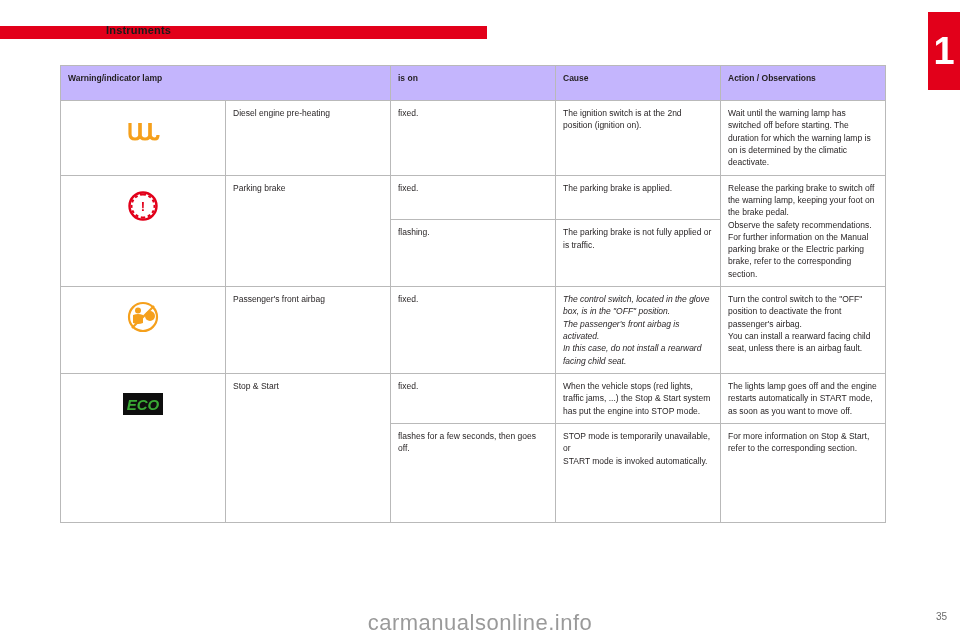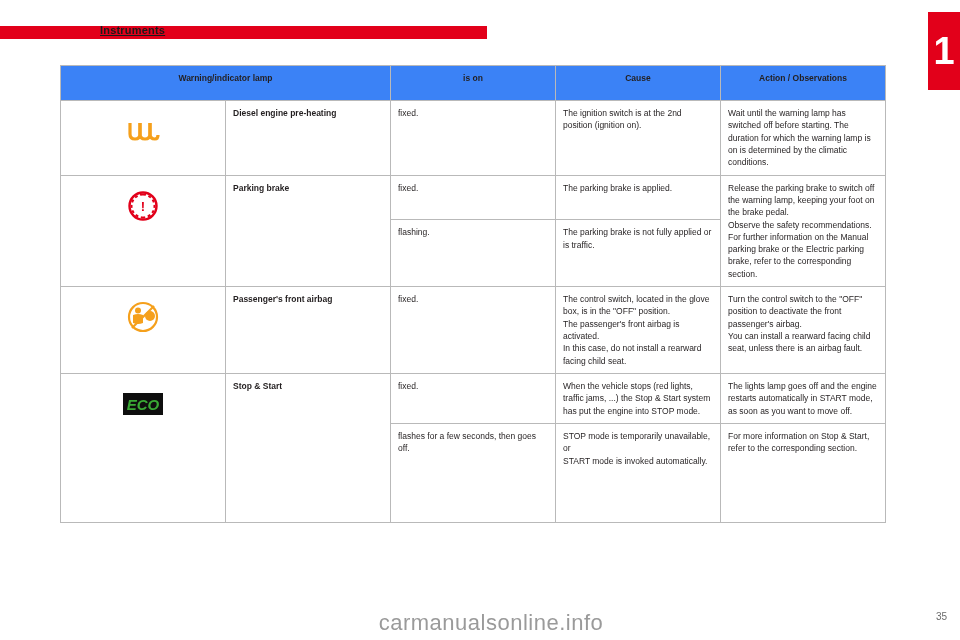"Instruments" .section-title { left: 100px -> 106px; text-decoration: underline -> none }
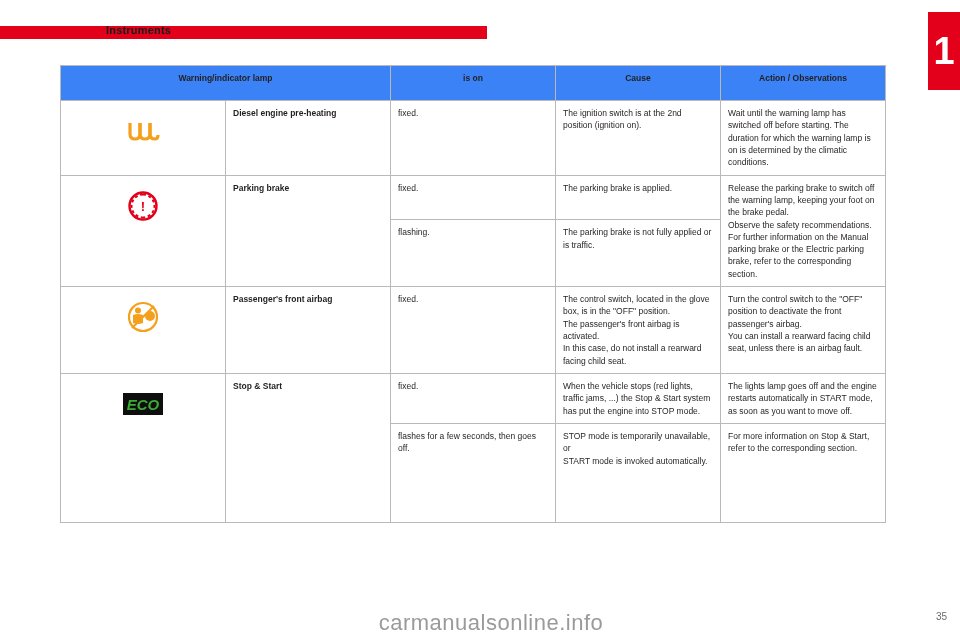"Warning/indicator lamp" thead th { background: #3b82f6 -> #c4b5fd; text-align: center -> left }
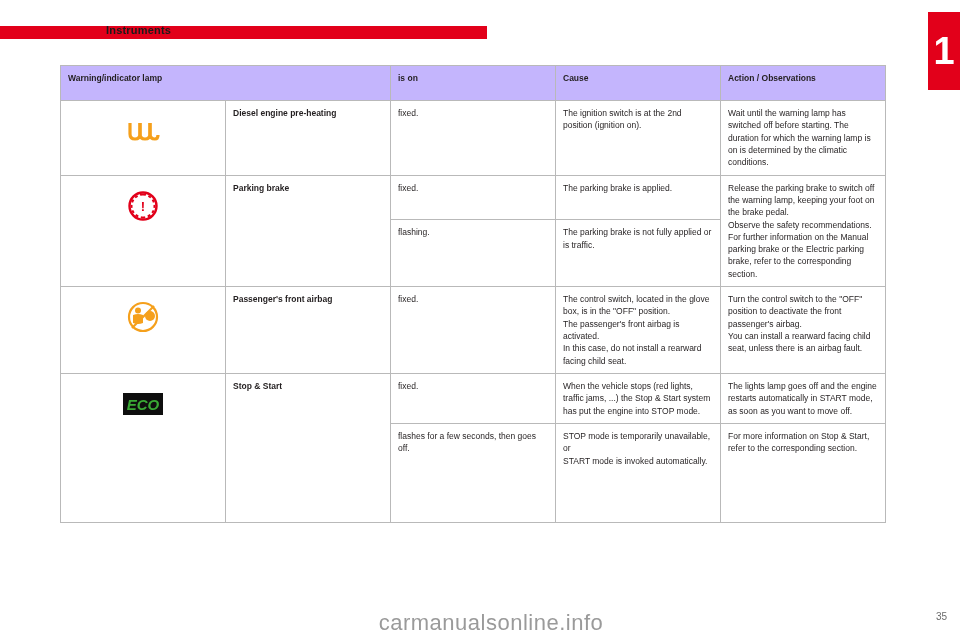"Diesel engine pre-heating" td.lamp-cell { font-weight: bold -> normal }
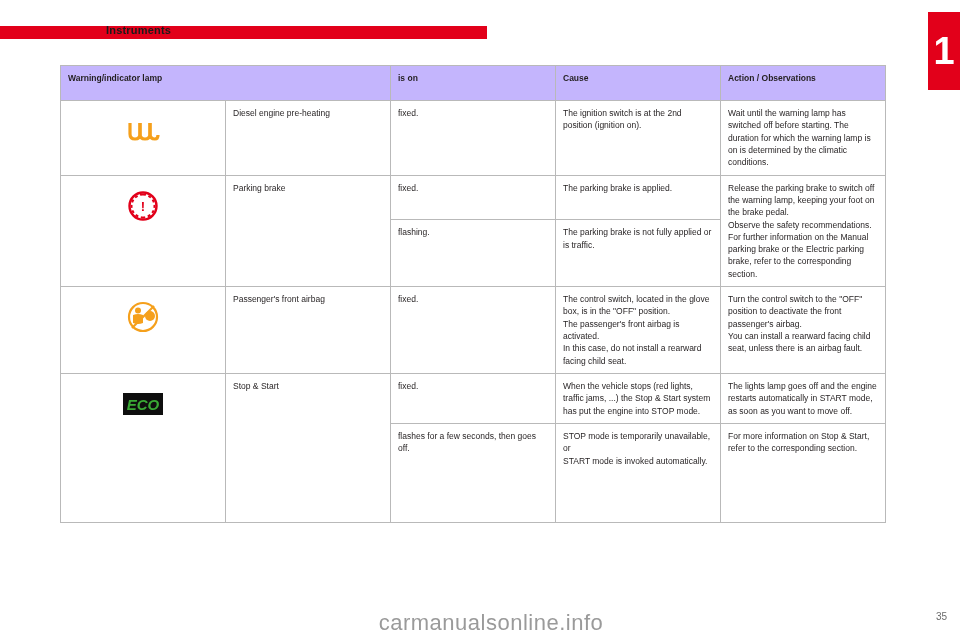"Wait until the warning lamp" td.action-cell { text: conditions -> deactivate }
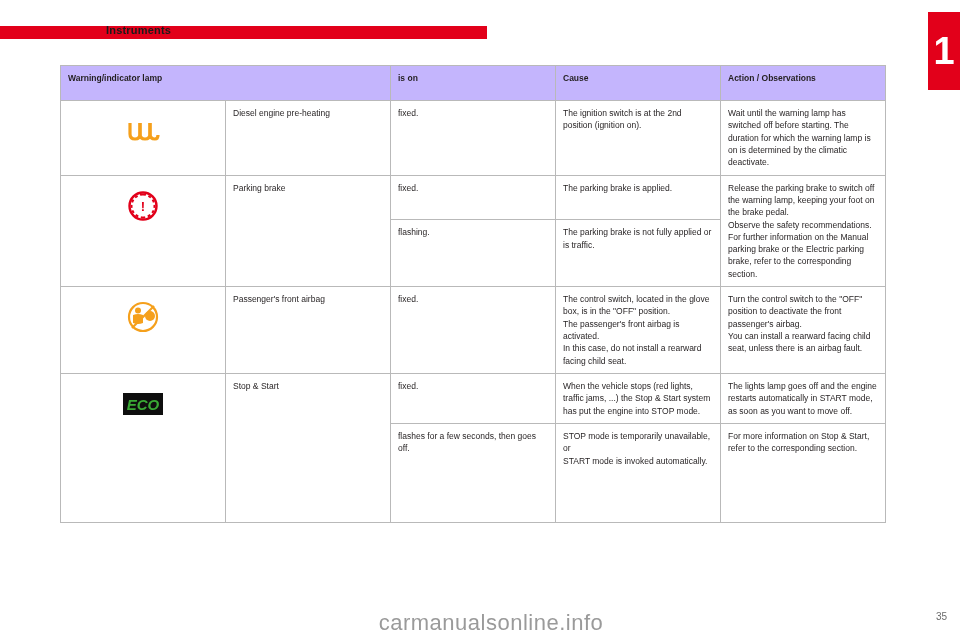"The control switch, located in" td.cause-cell { font-style: none -> italic }
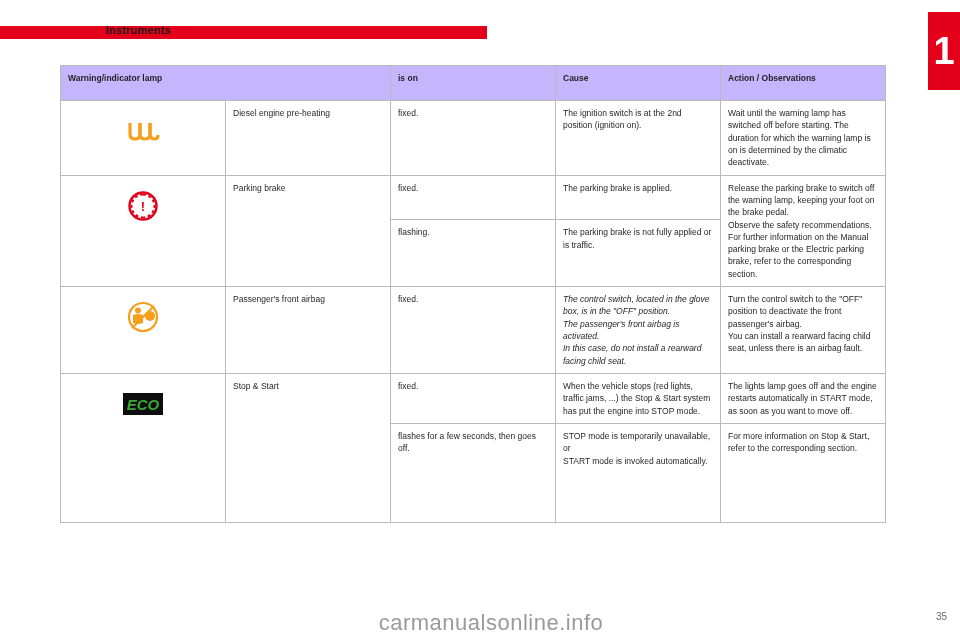"carmanualsonline.info" .watermark { margin-left: 11px -> none }
